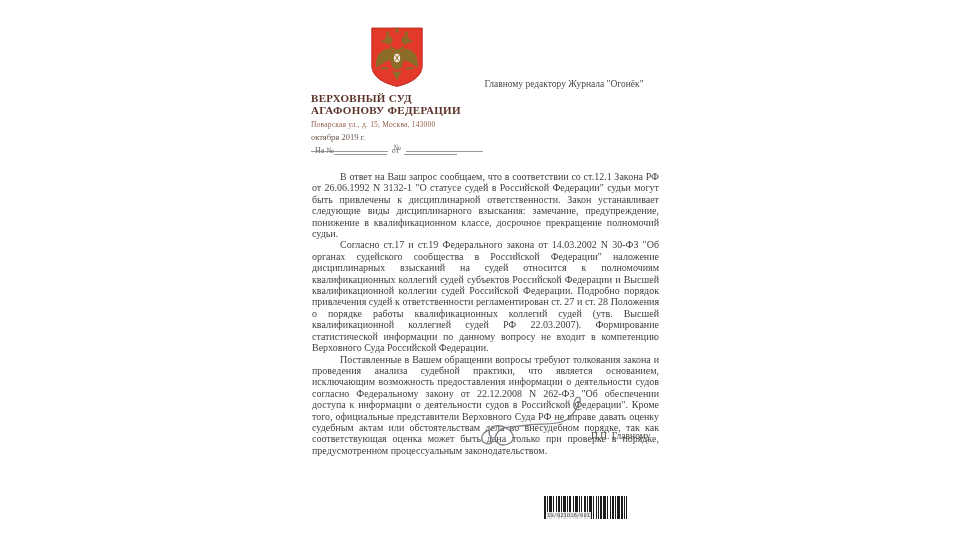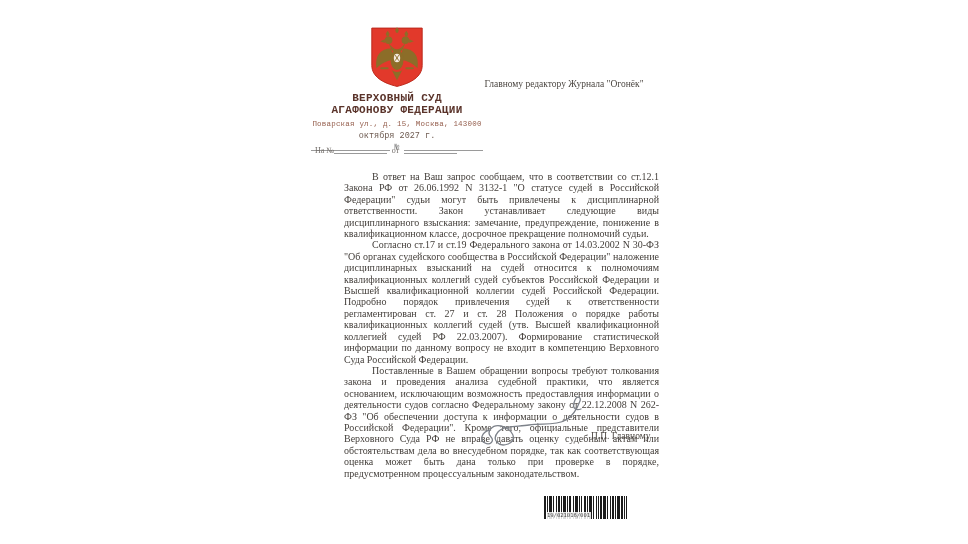"ВЕРХОВНЫЙ СУД" .head-left { font-family: Liberation Mono, monospace -> none; text-align: center -> none }
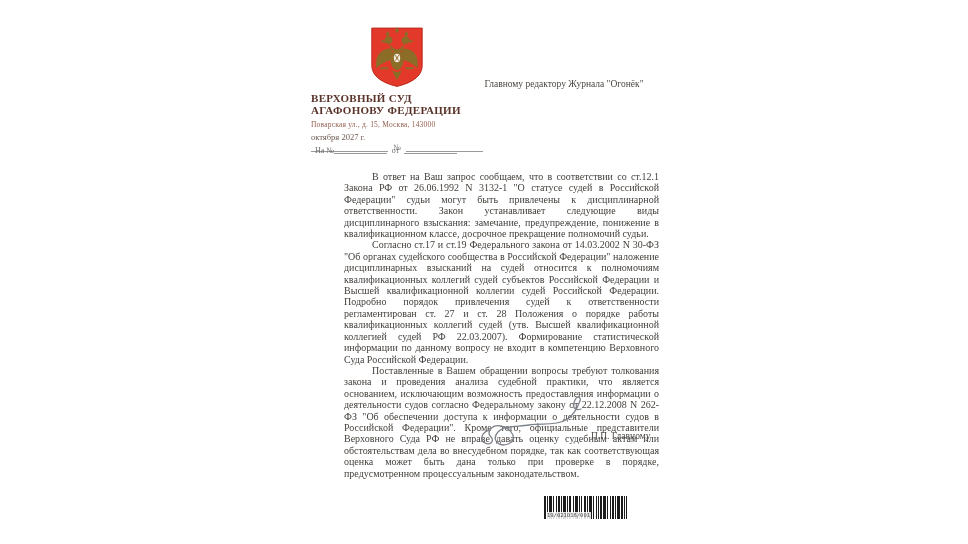"октября 2027 г." div.date-line { text: 2027 -> 2019 }
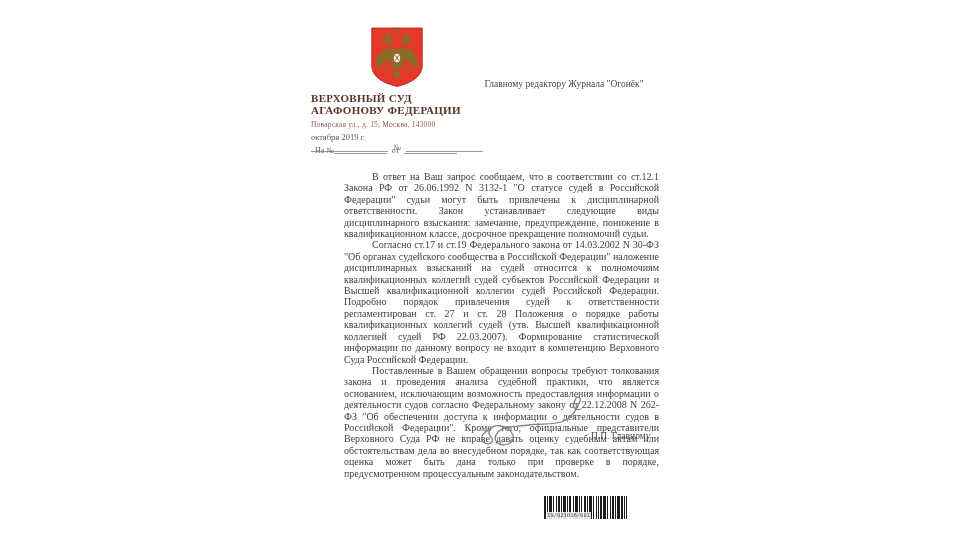"На №" .ref-row { align-items: none -> flex-end }
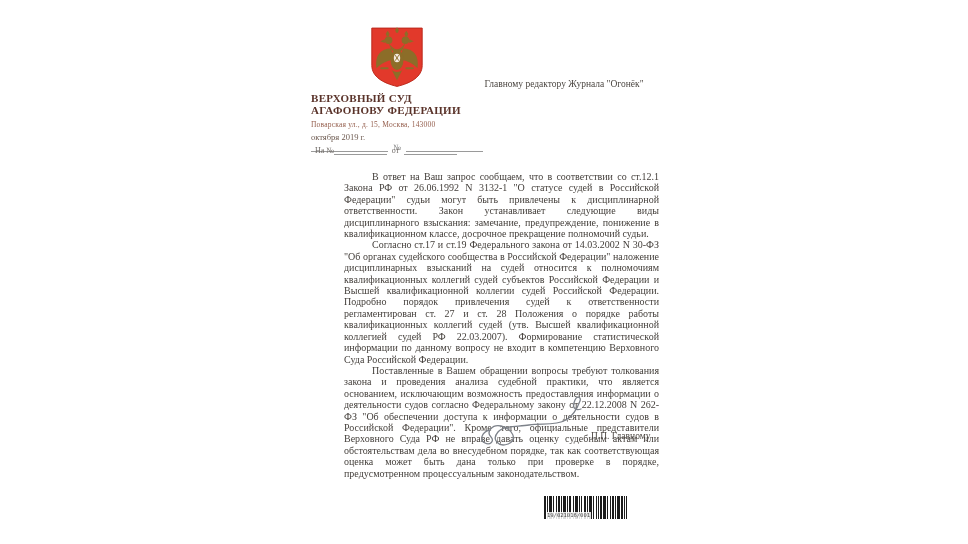"В ответ на Ваш запрос" .body p { margin-left: 32px -> none }
